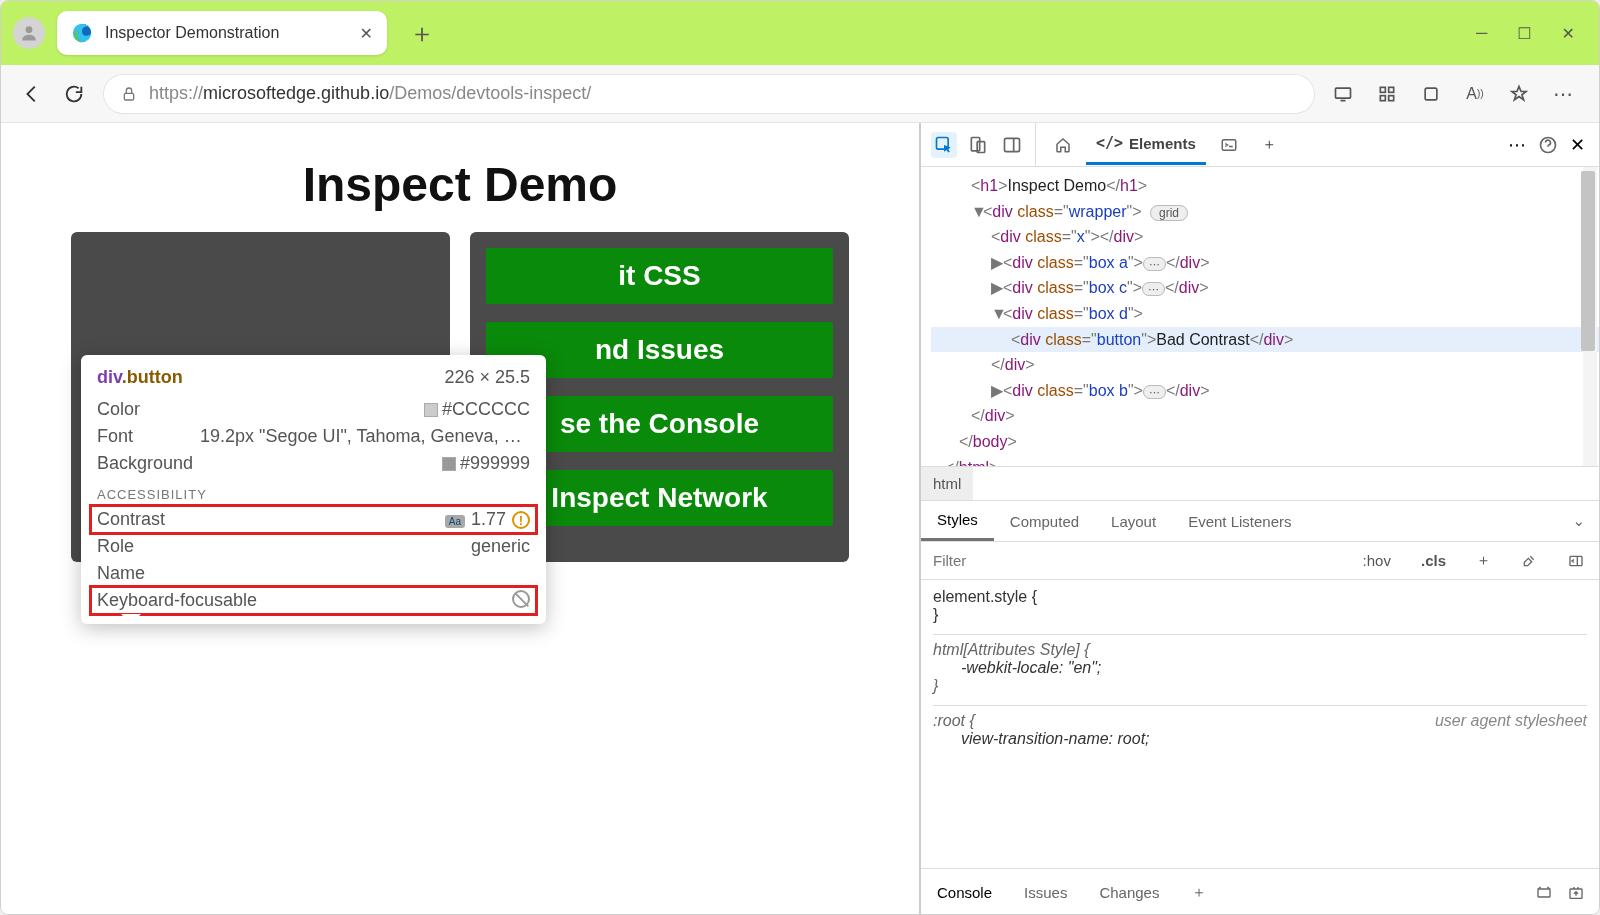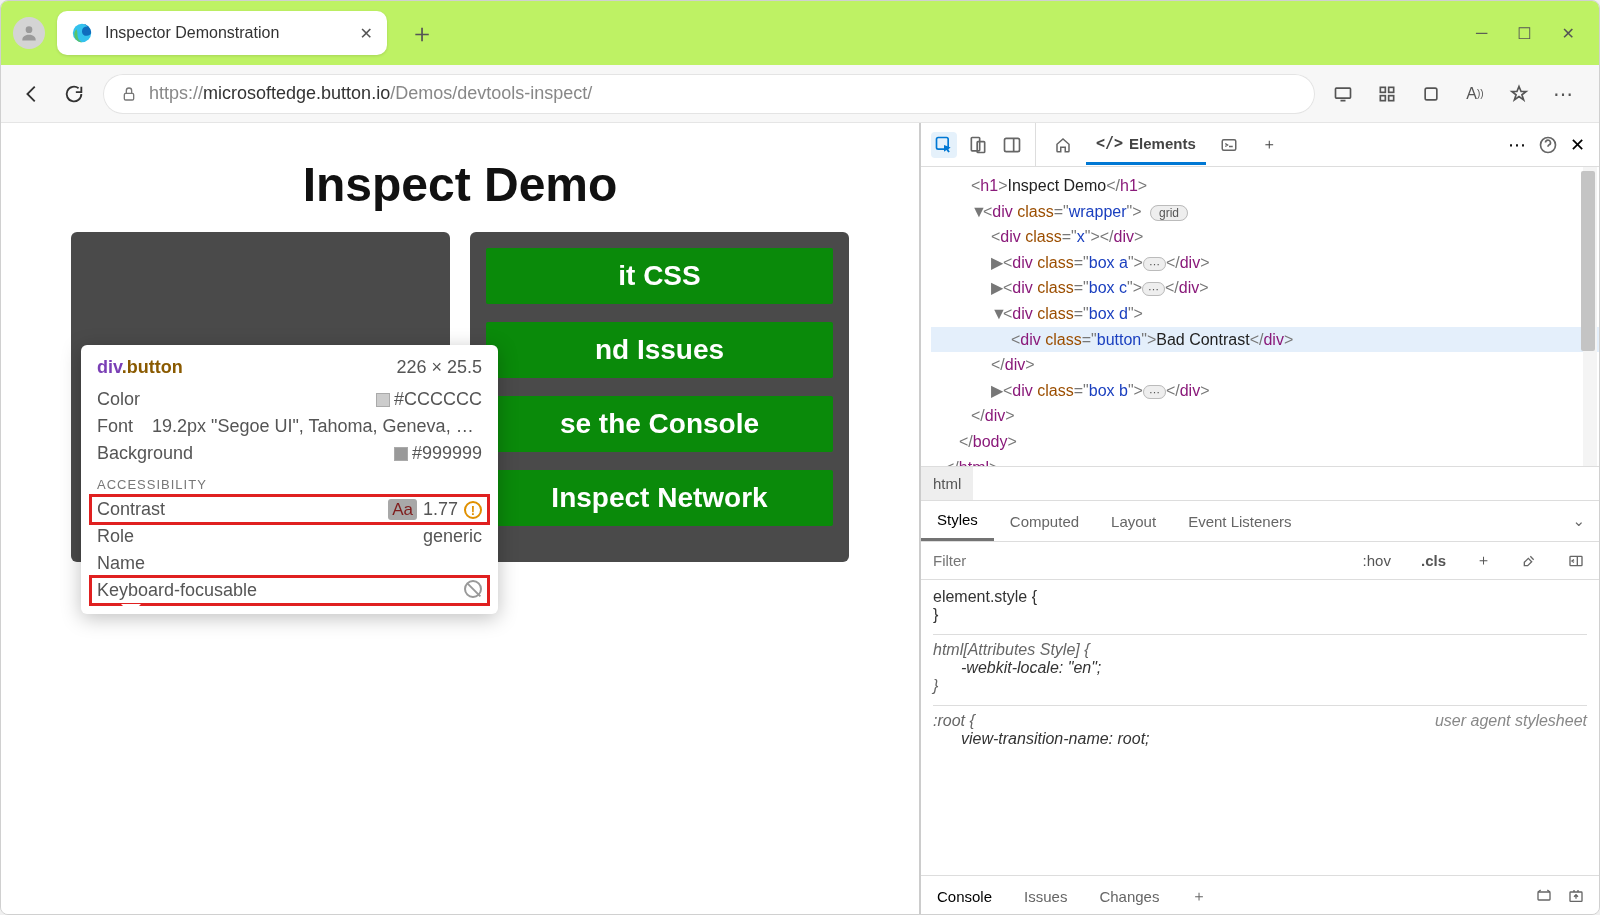"microsoftedge.button.io" span { text: microsoftedge.button.io -> microsoftedge.github.io }
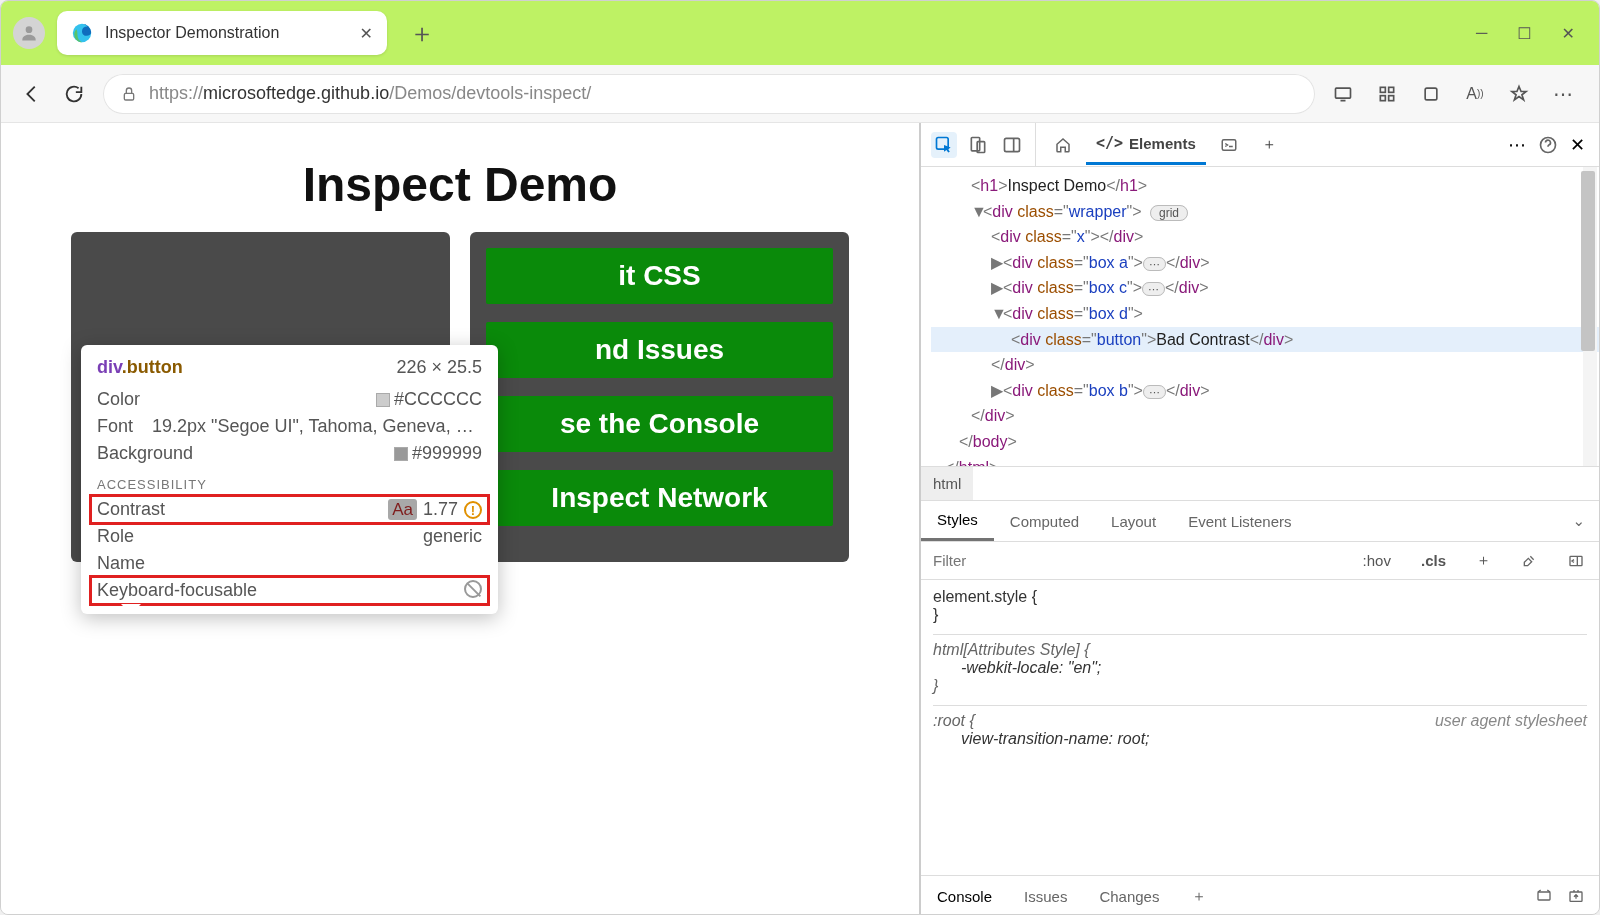"div.button" .tooltip { top: 222px -> 232px; width: 417px -> 465px }
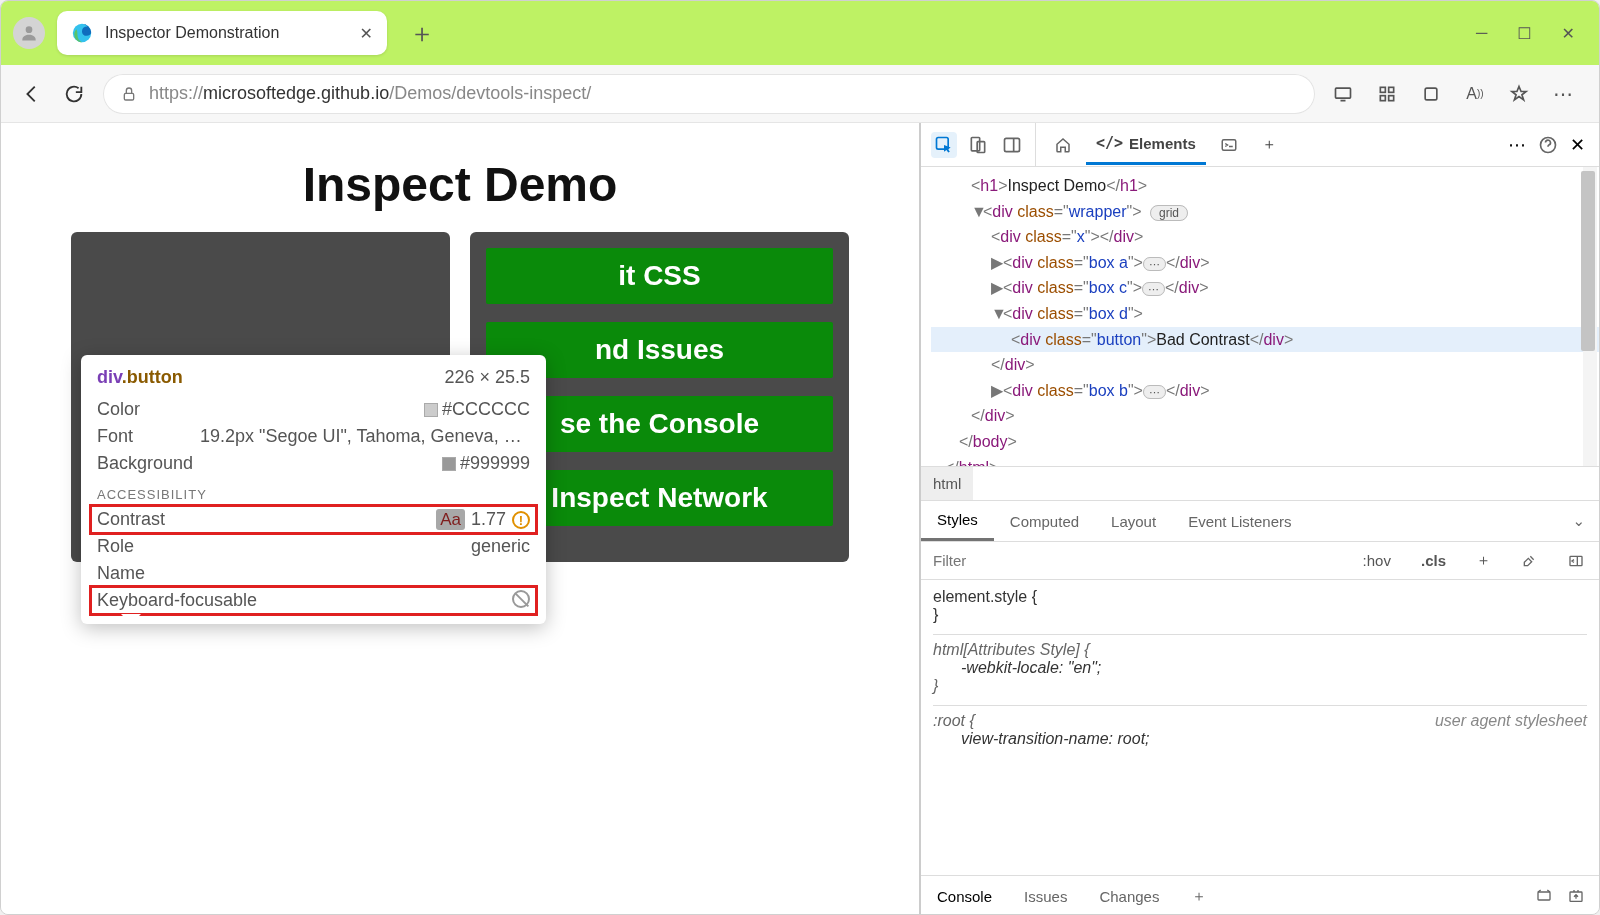"Aa" .aa-badge { color: #7f1d1d -> #0c4a6e; font-size: 17px -> 10px }
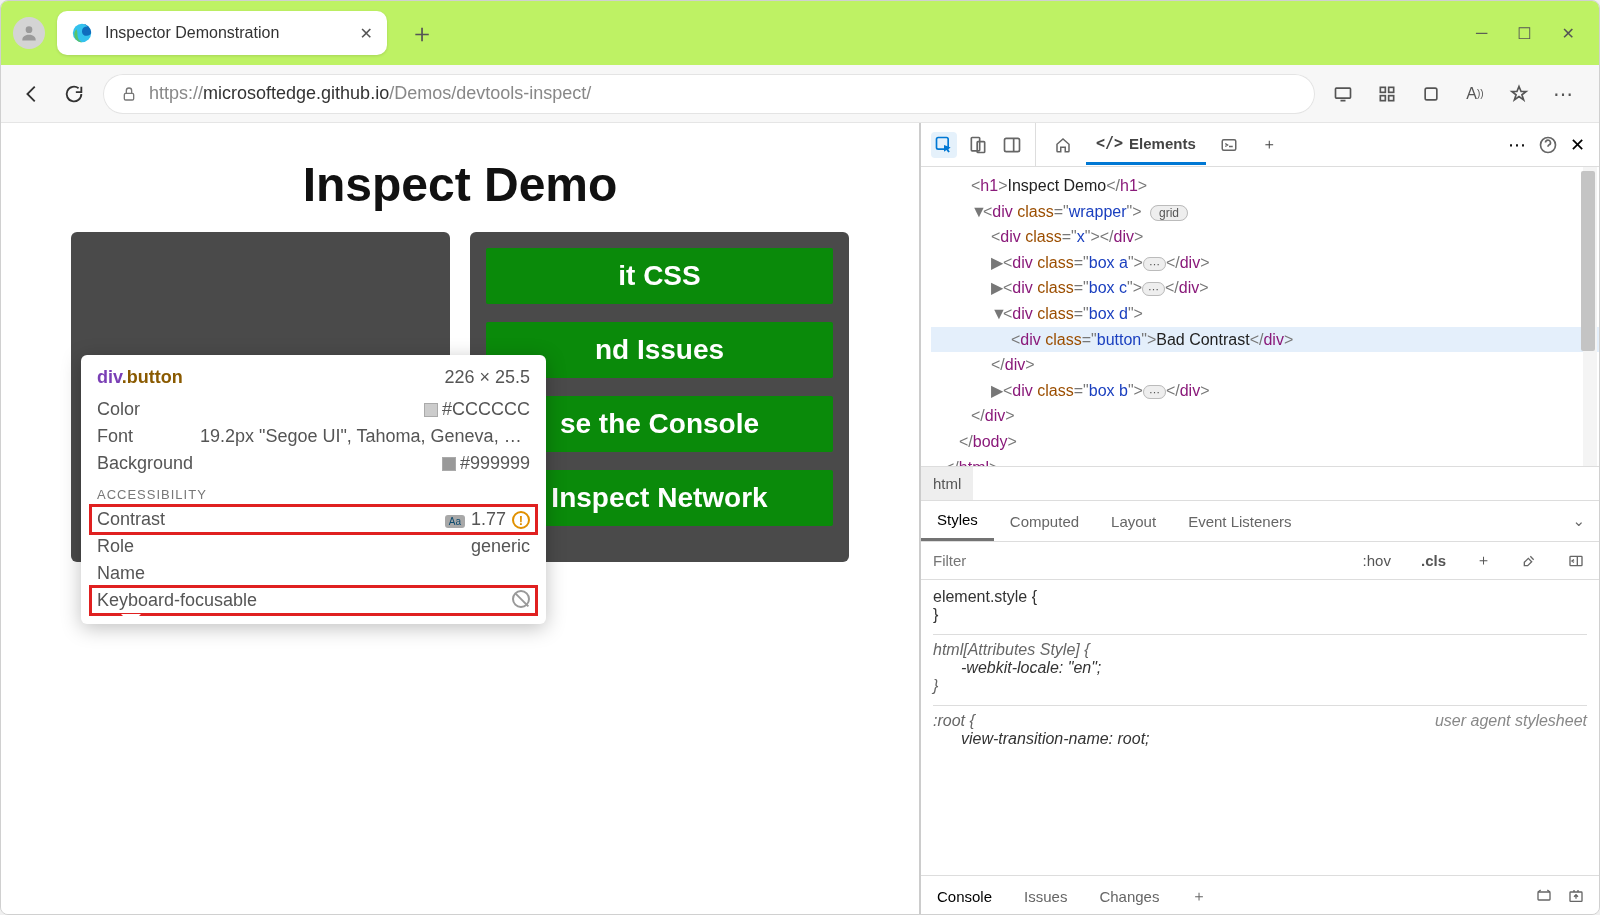"Console" .drawer { height: 41px -> 48px }
